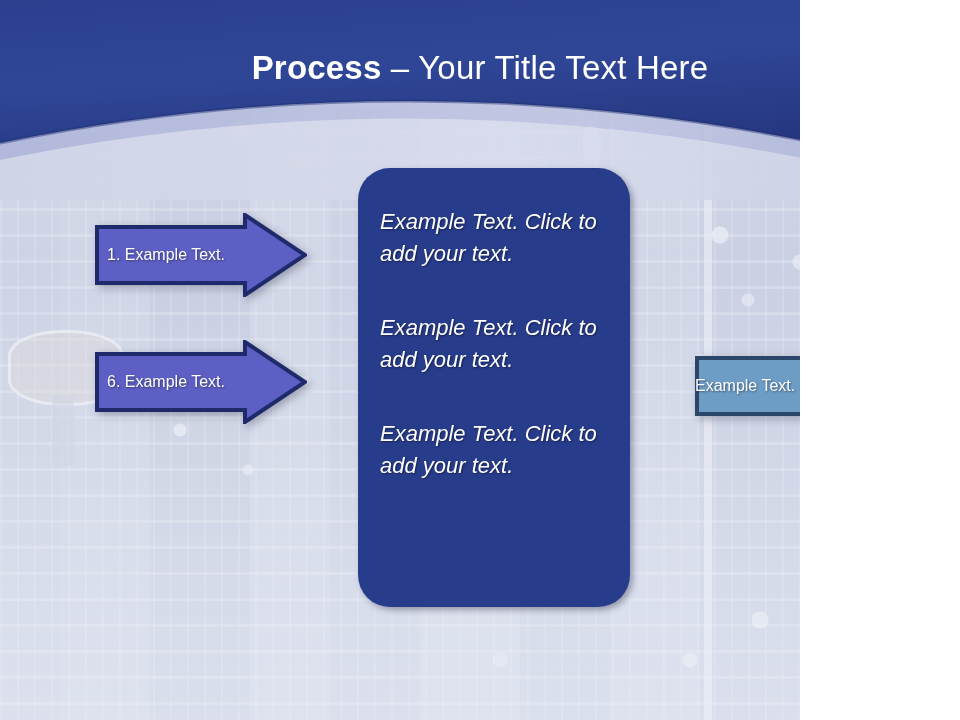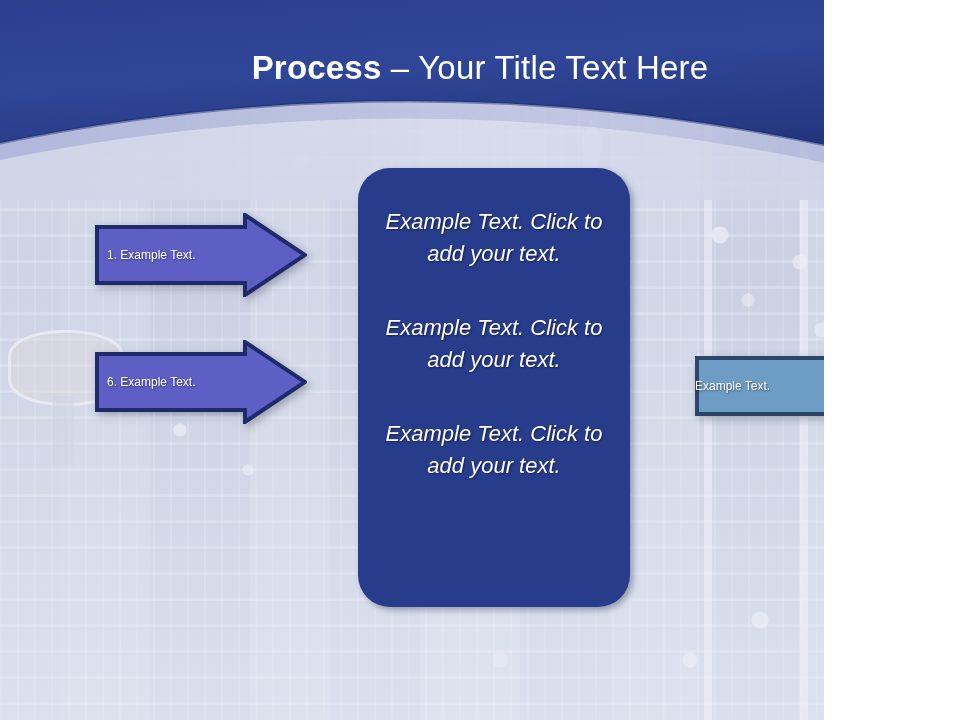"Process – Your Title Text" #slide { padding-left: 24px -> none }
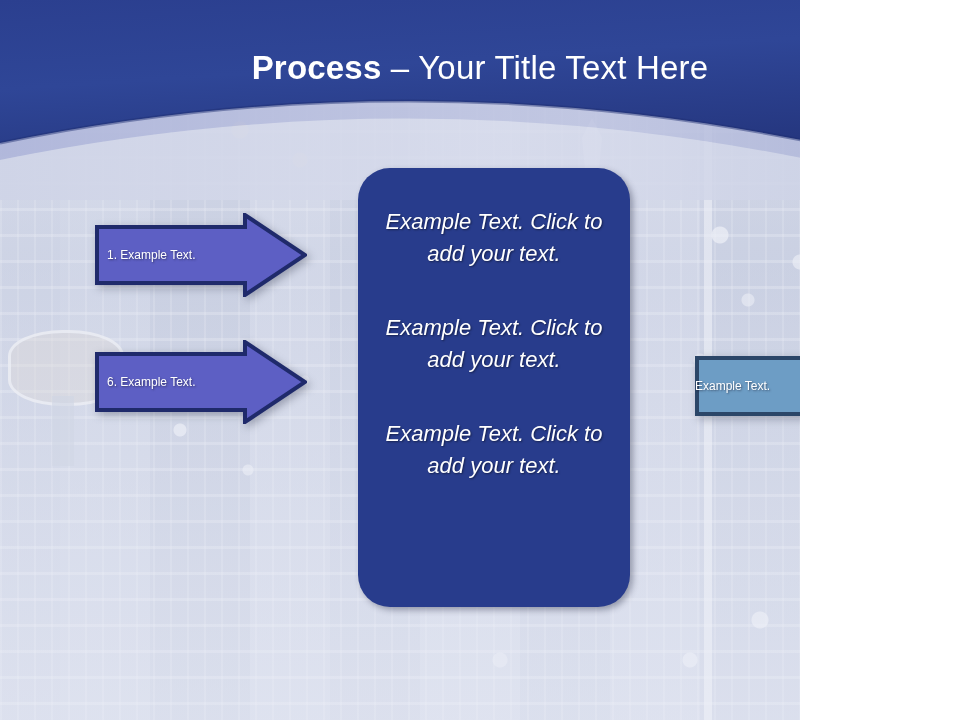"Example Text. Click to add" .center-para { text-align: center -> none }
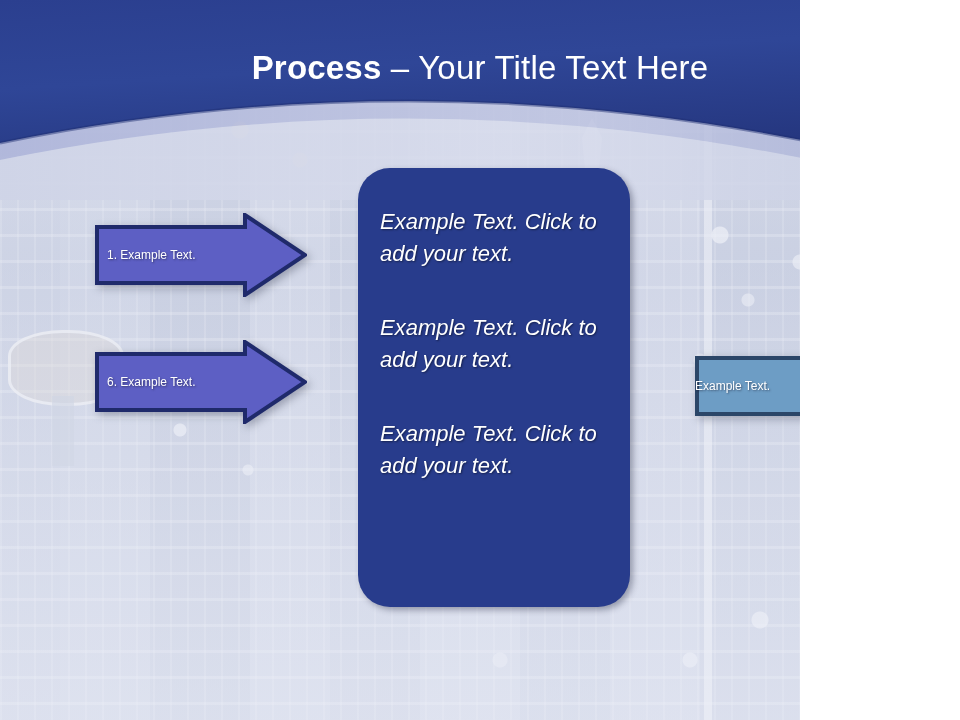"1. Example Text." .arrow { font-size: 12px -> 16px }
